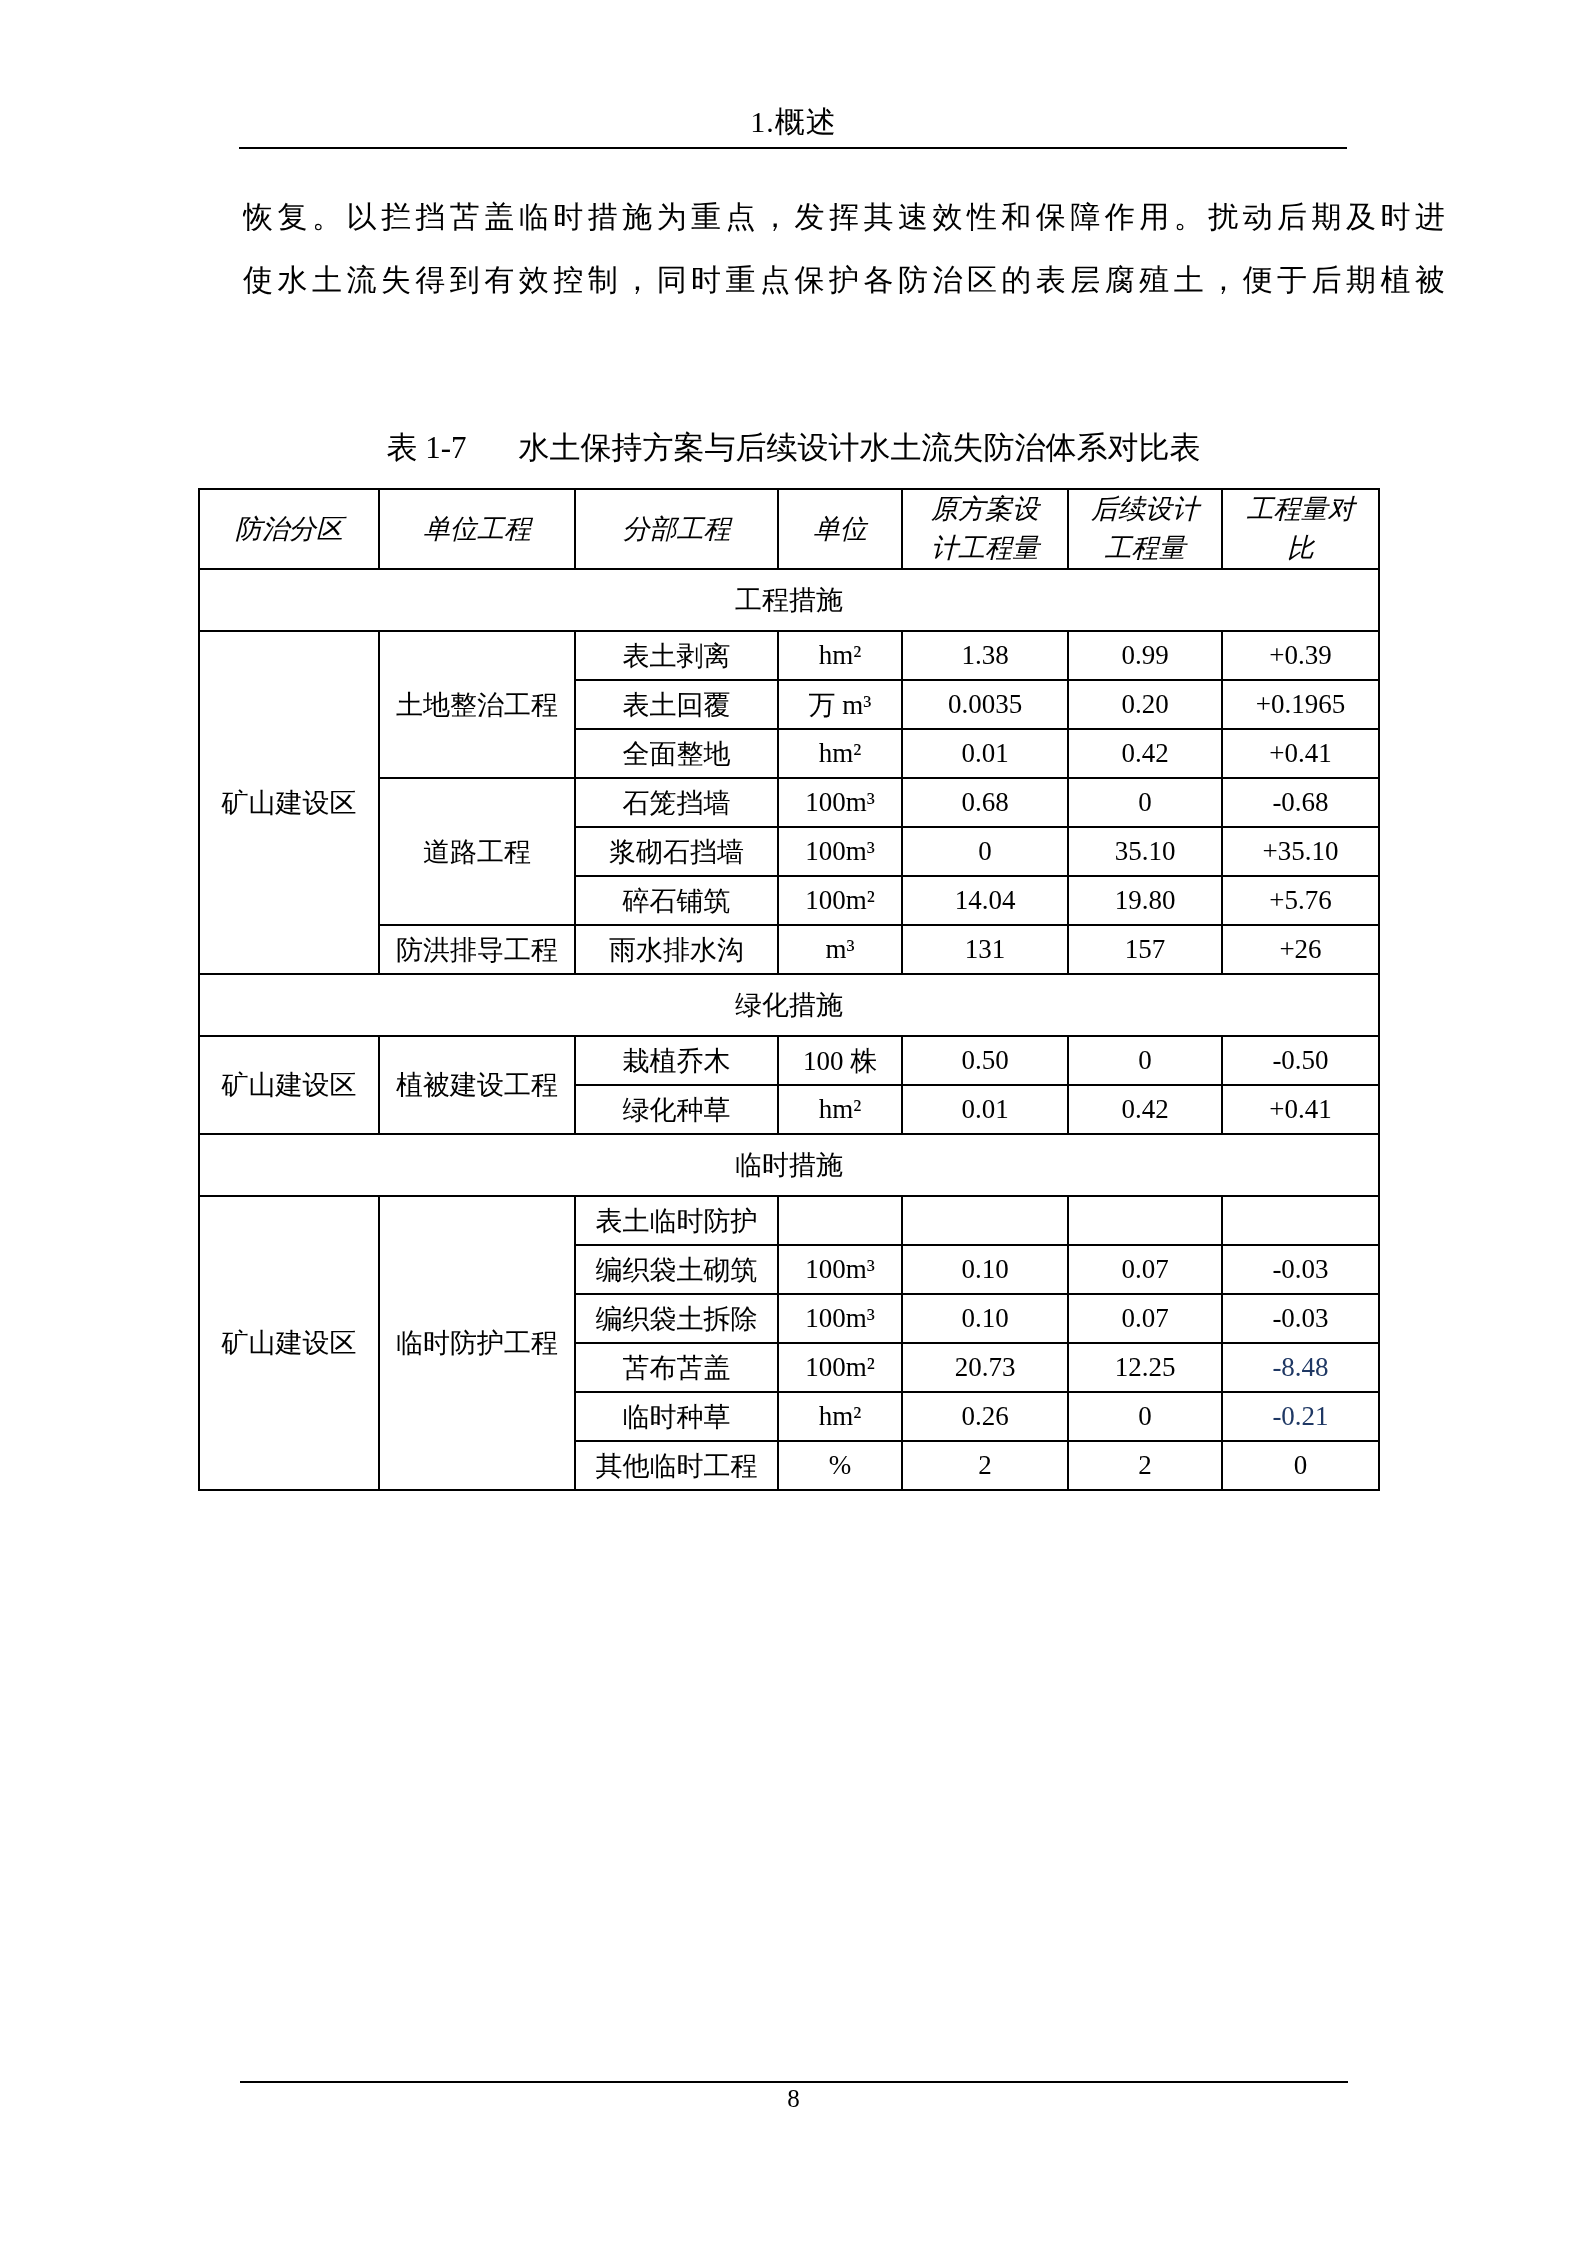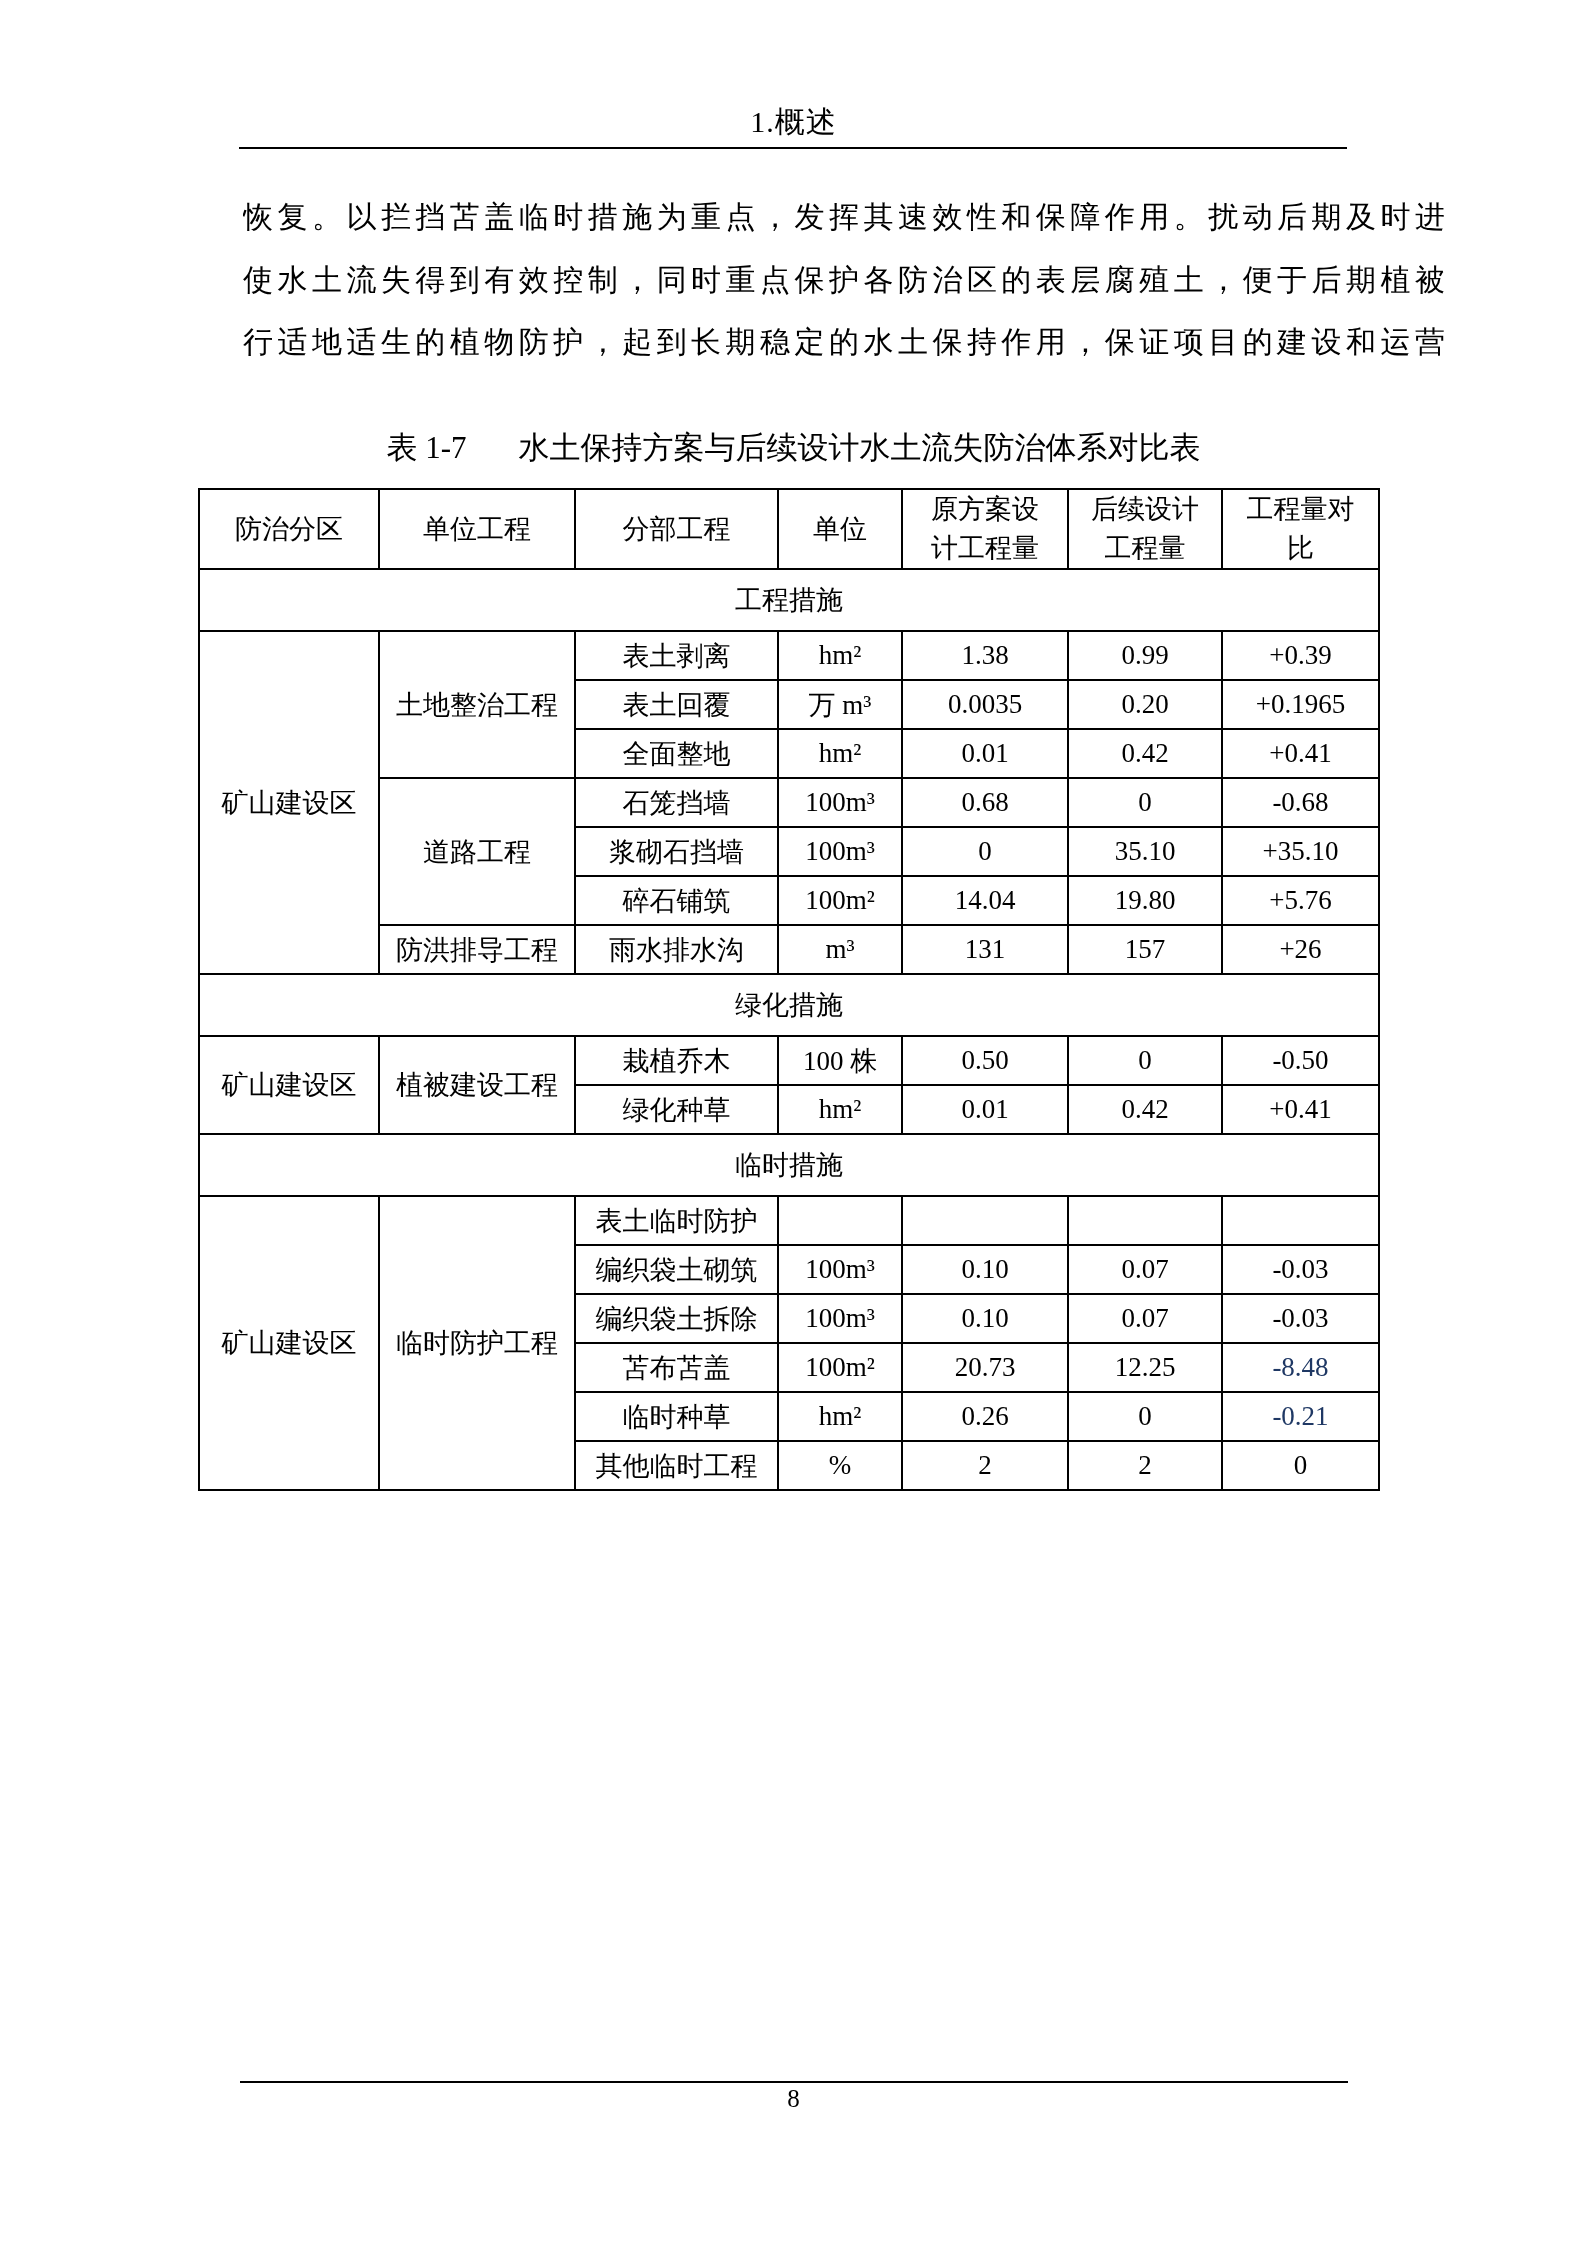"行适地适生的植物防护，起到长期稳定的水土保持作用，保证项目的建设和运营" div.body-line { html: <div>行适地适生的植物防护，起到长期稳定的水土保持作用，保证项目的建设和运营</div> -> none }
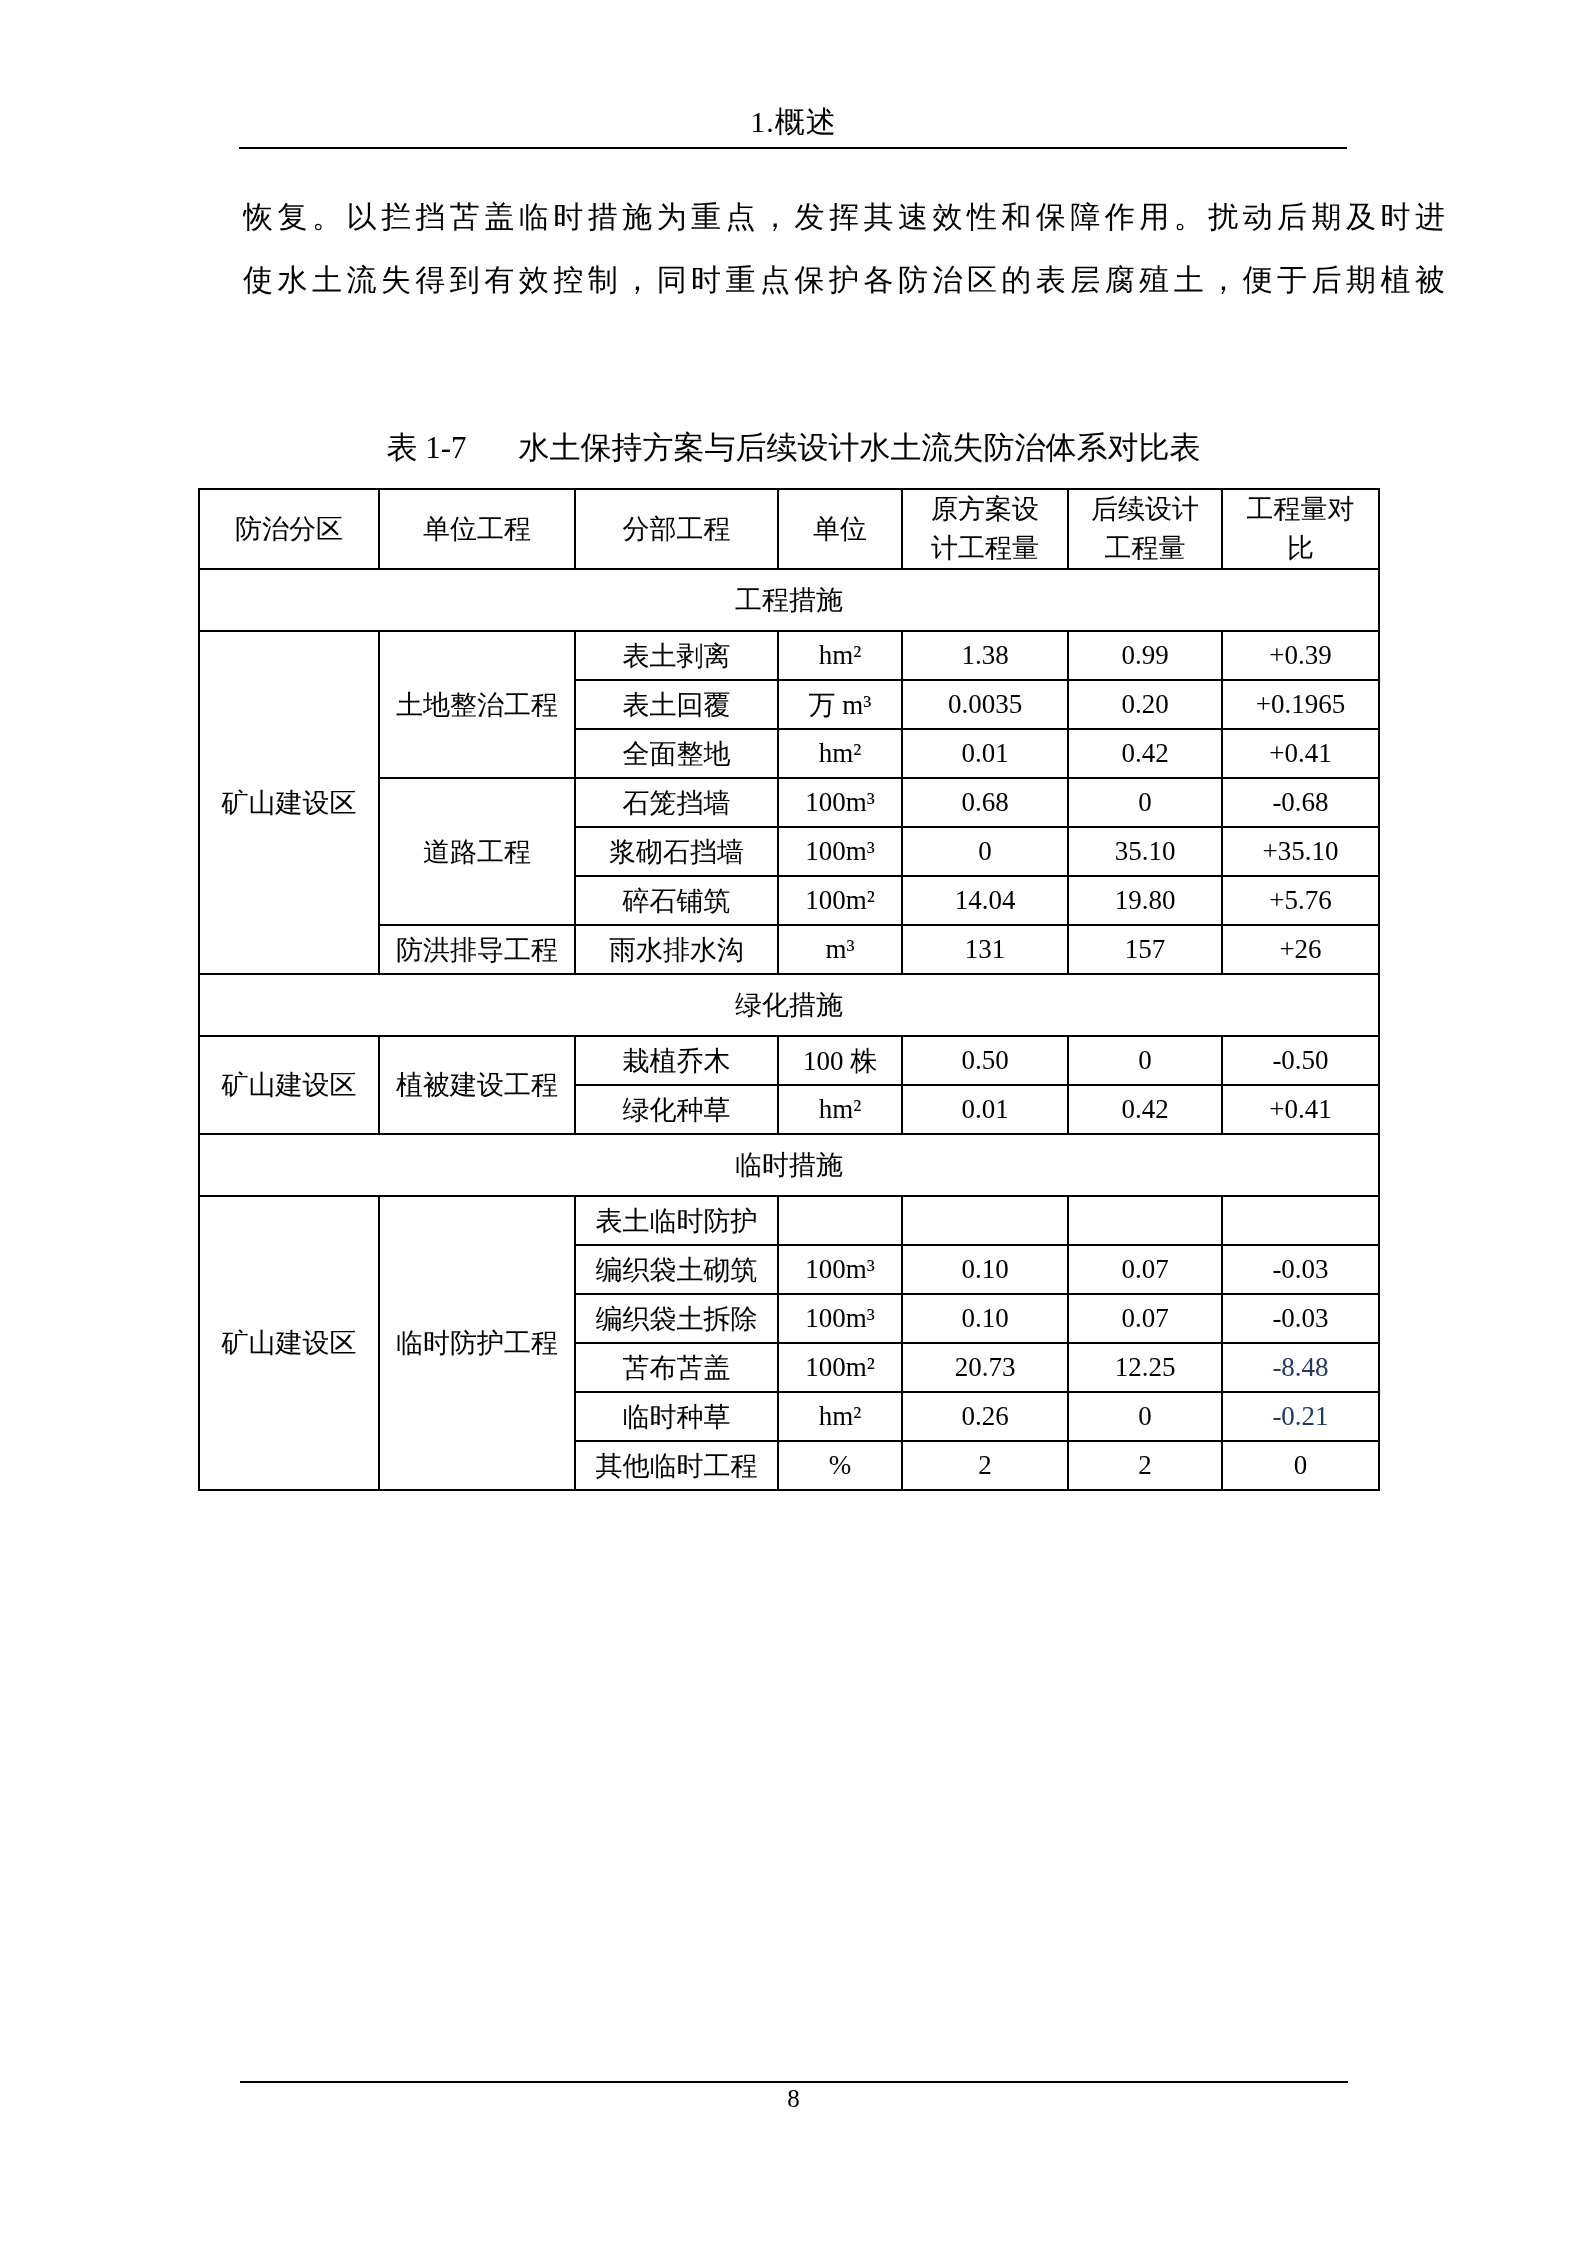"防治分区" tr.head-row { font-style: none -> italic }
